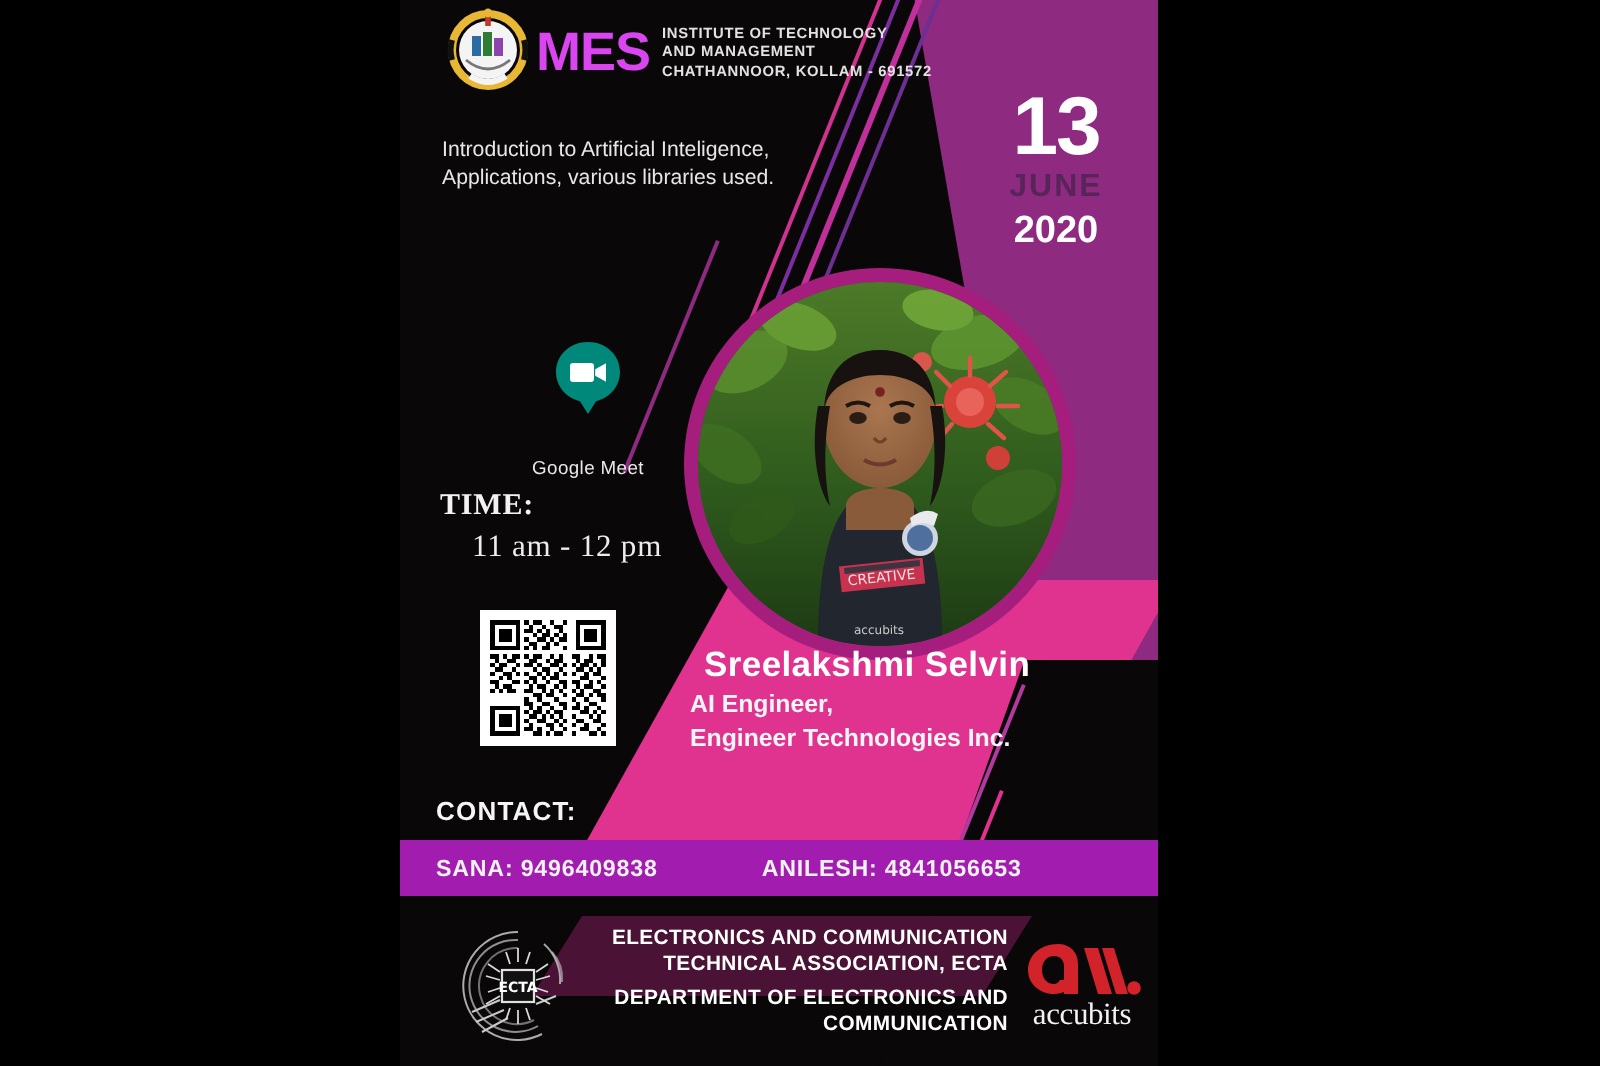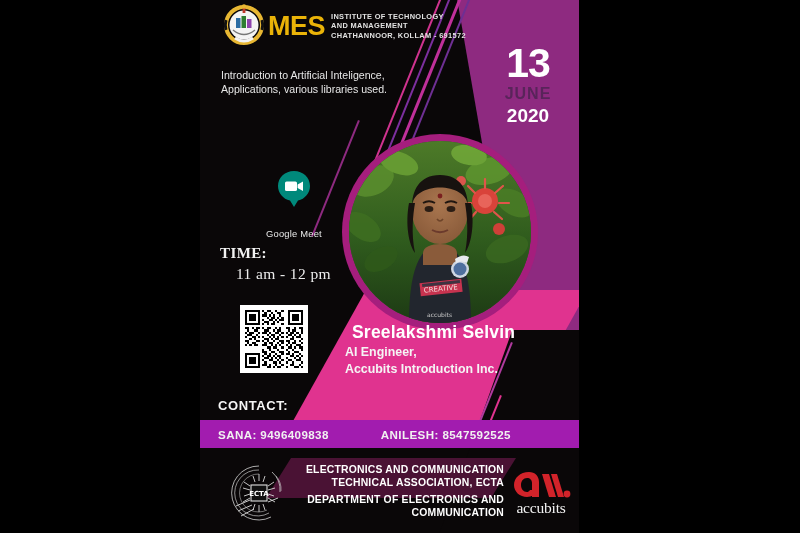"MES" .mes-word { color: #eab308 -> #d946ef }
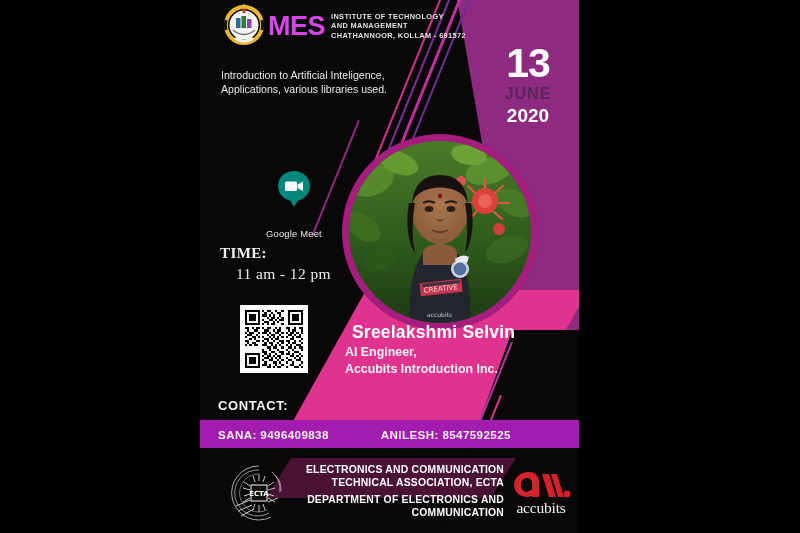"Accubits Introduction Inc." div.speaker-org { text: Accubits Introduction -> Engineer Technologies }
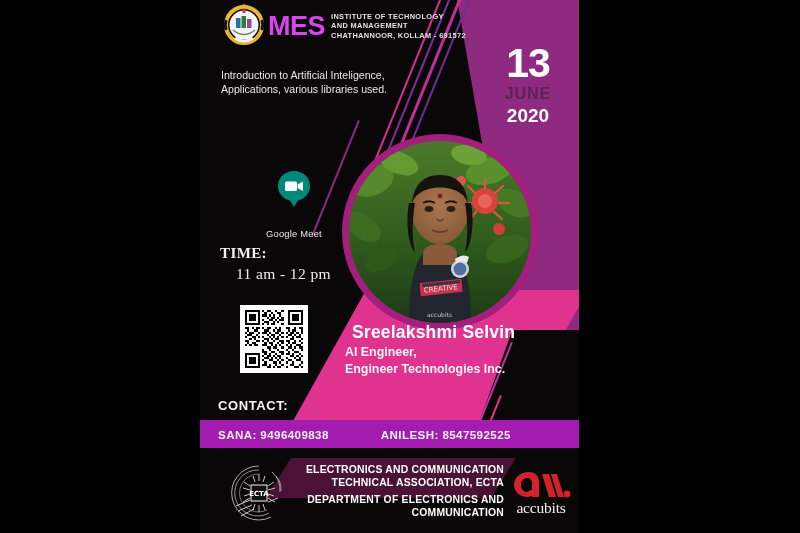"ANILESH: 8547592525" div.contact-item { text: 8547592525 -> 4841056653 }
